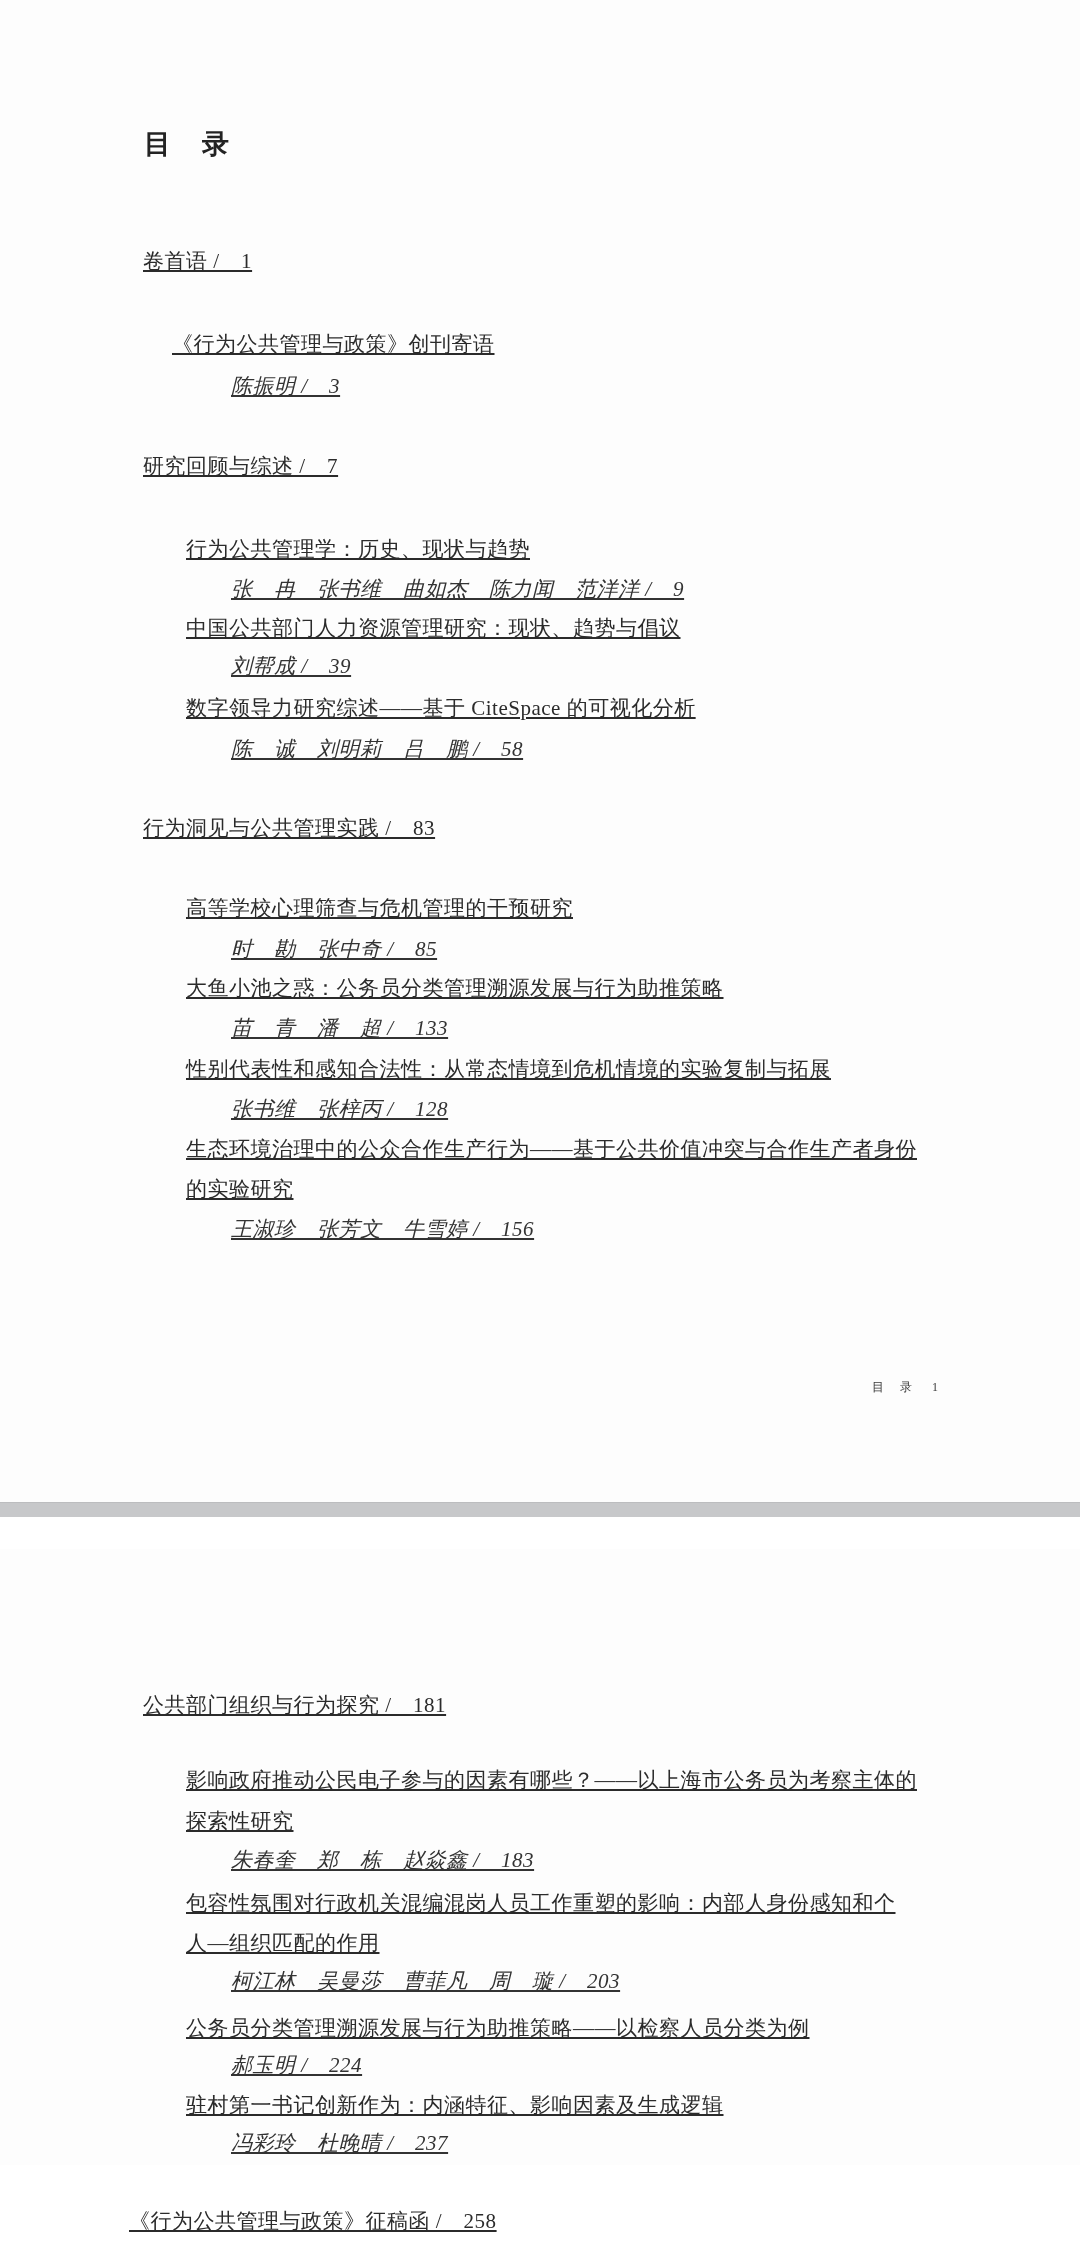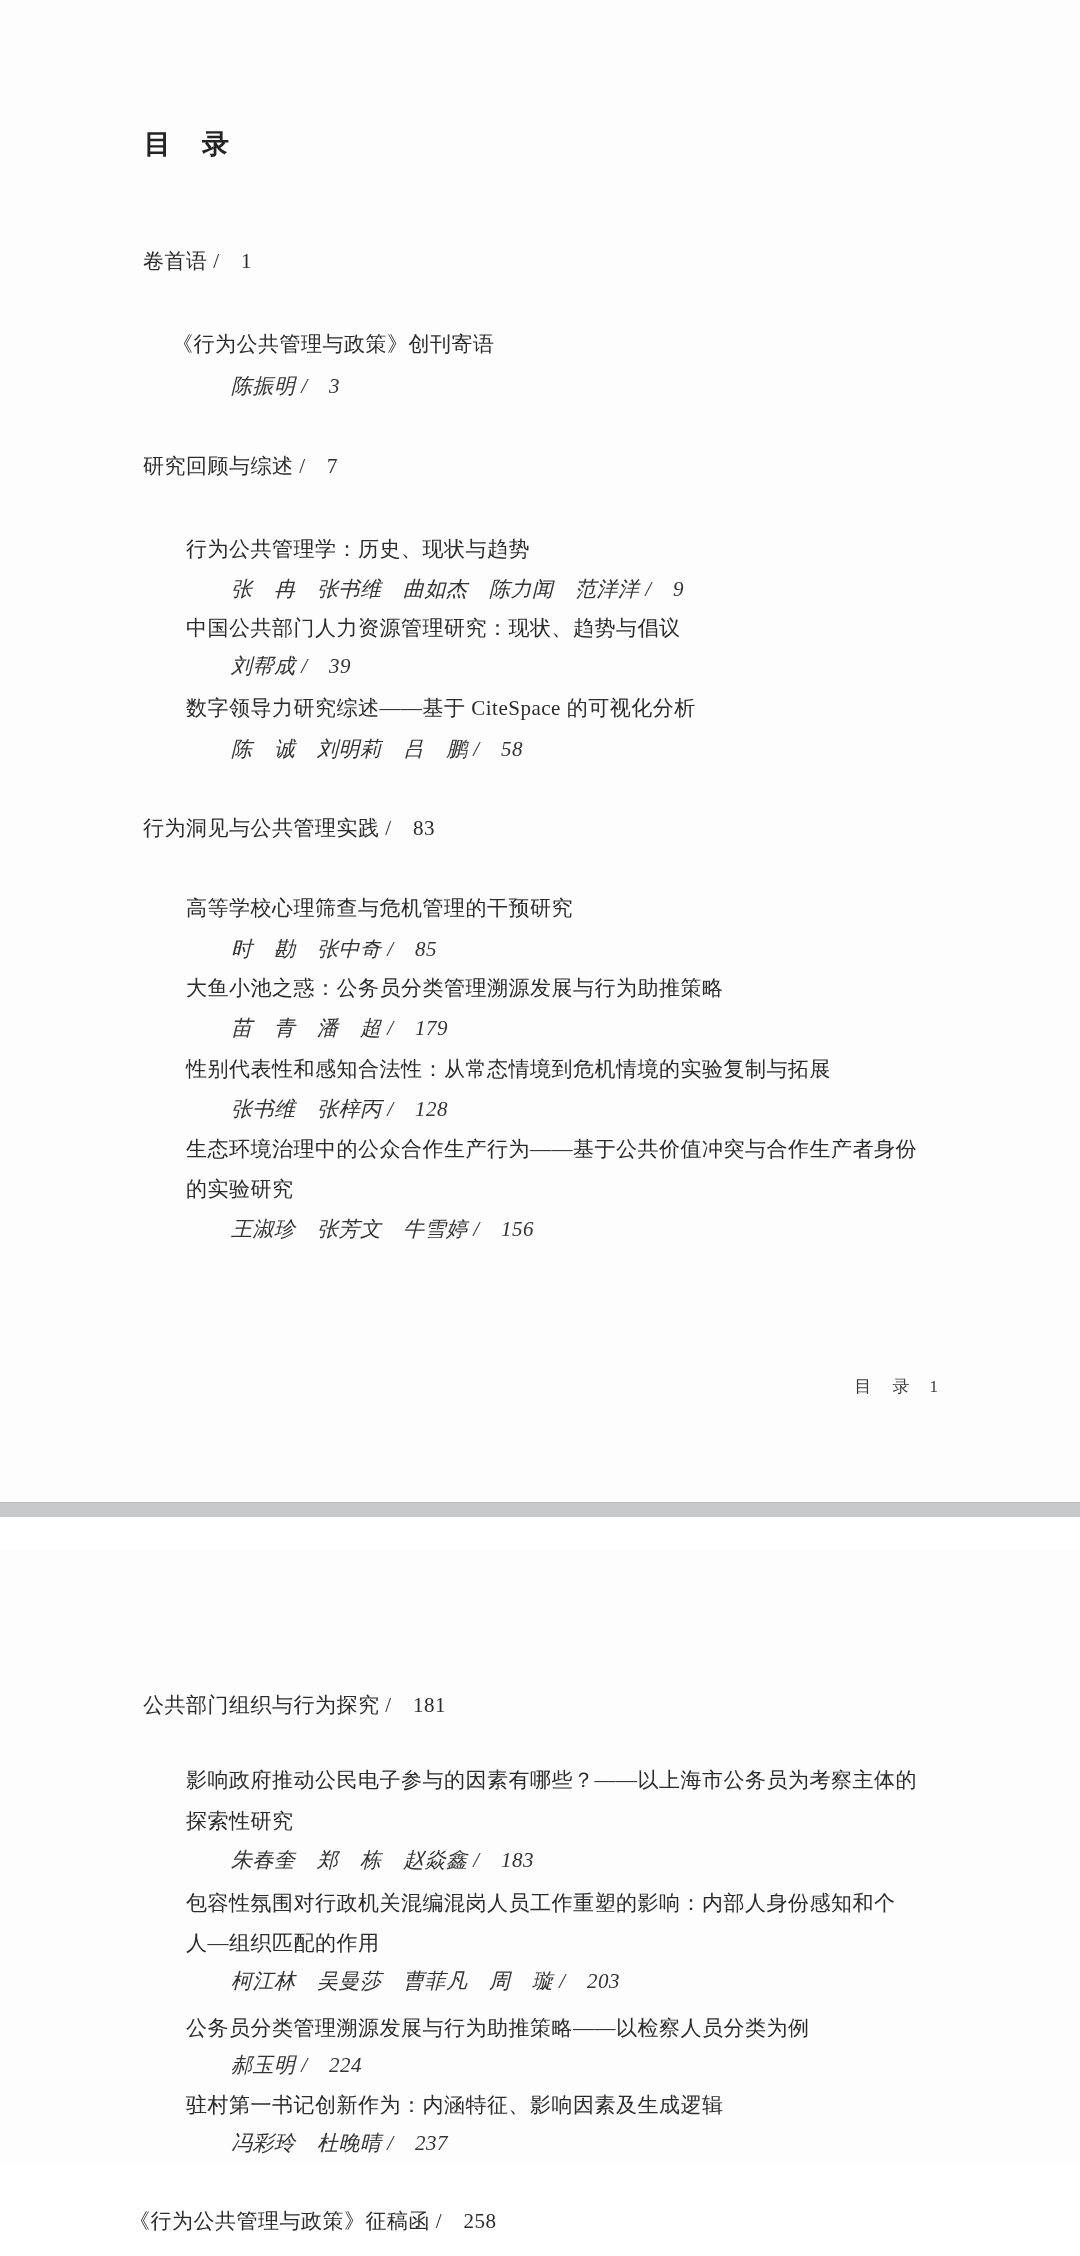"卷首语 / 1" .ln { text-decoration: none -> underline }
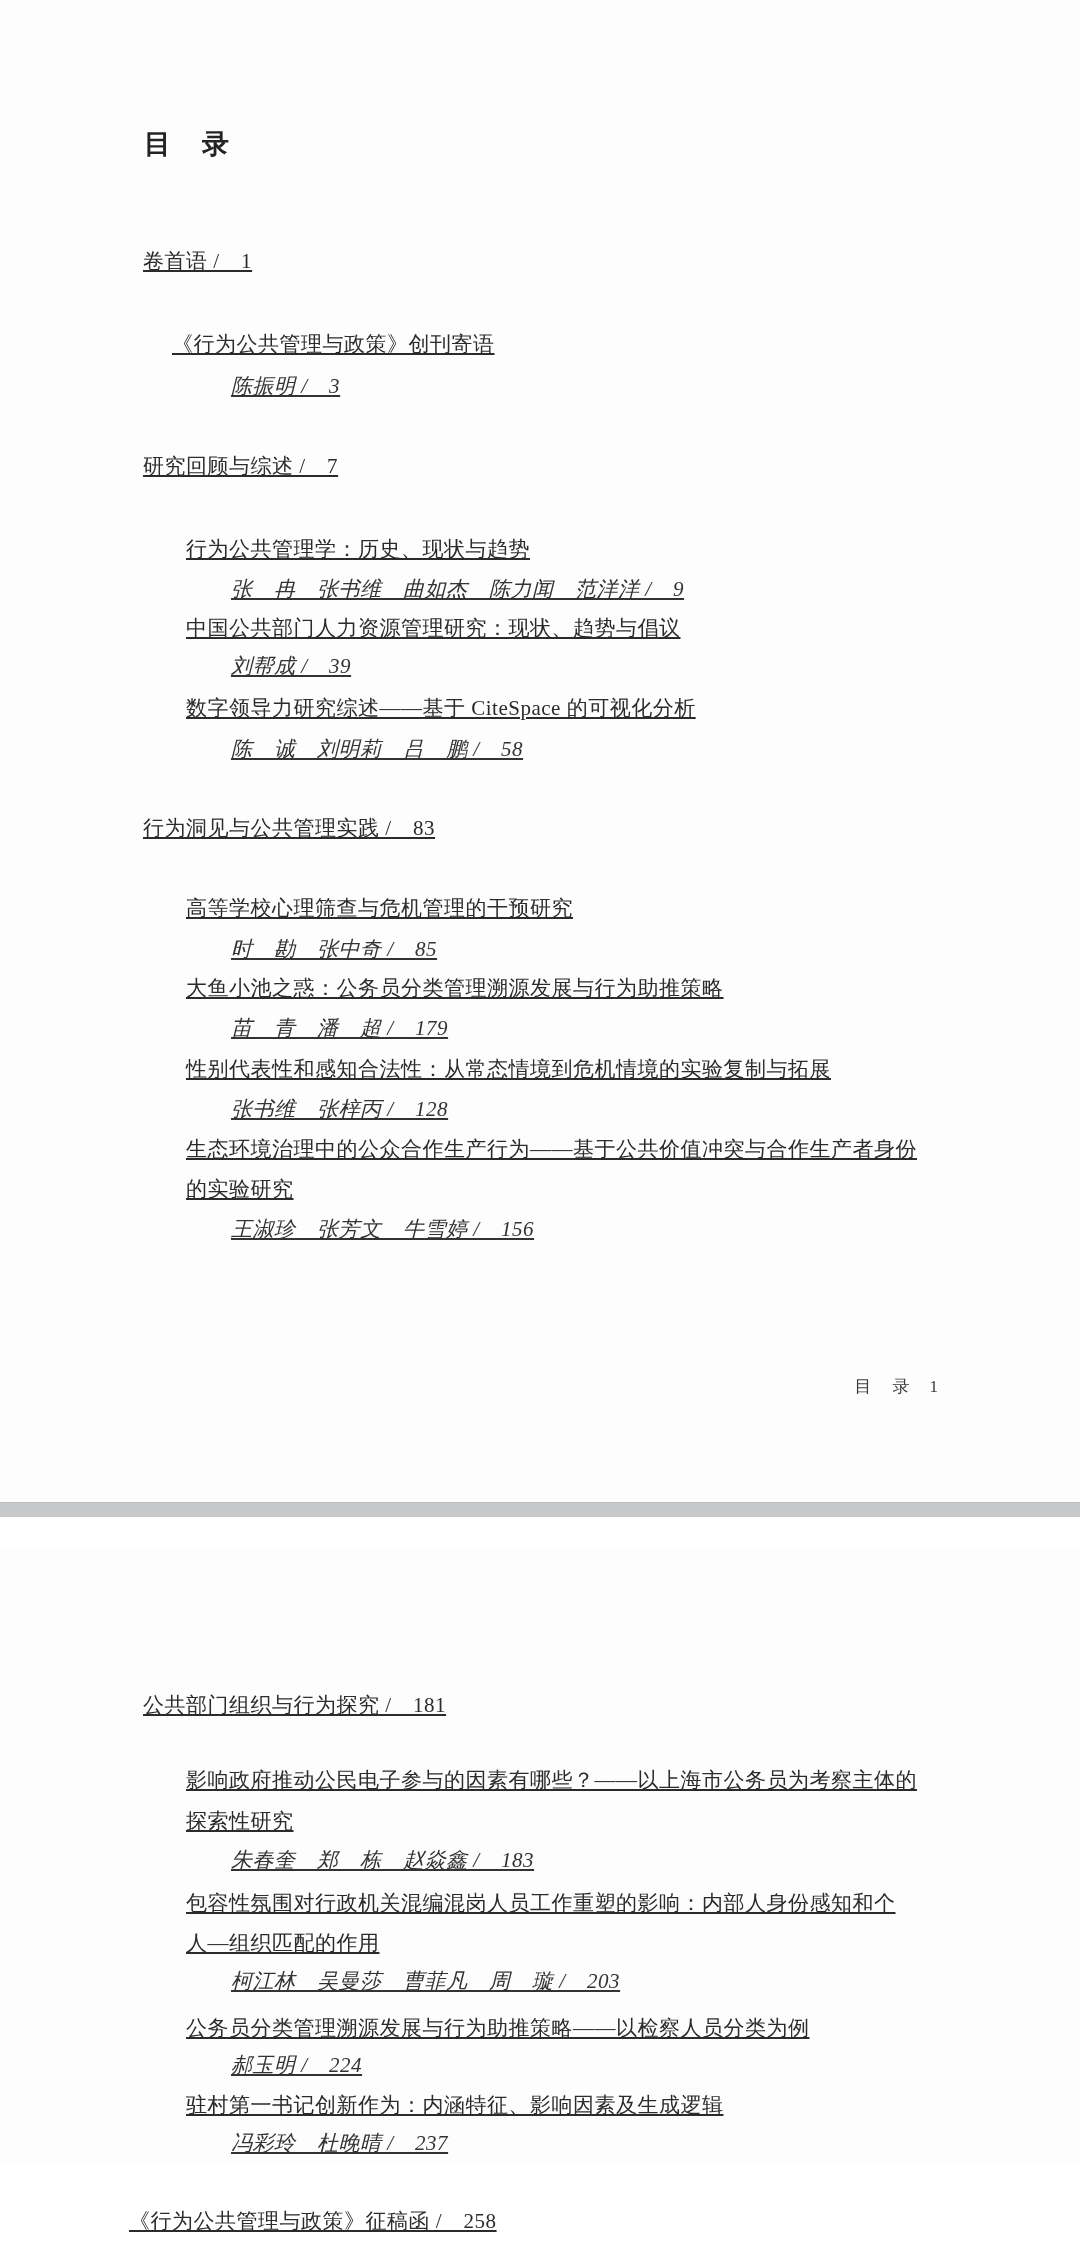"苗 青 潘 超 /" div.ln { text: 179 -> 133 }
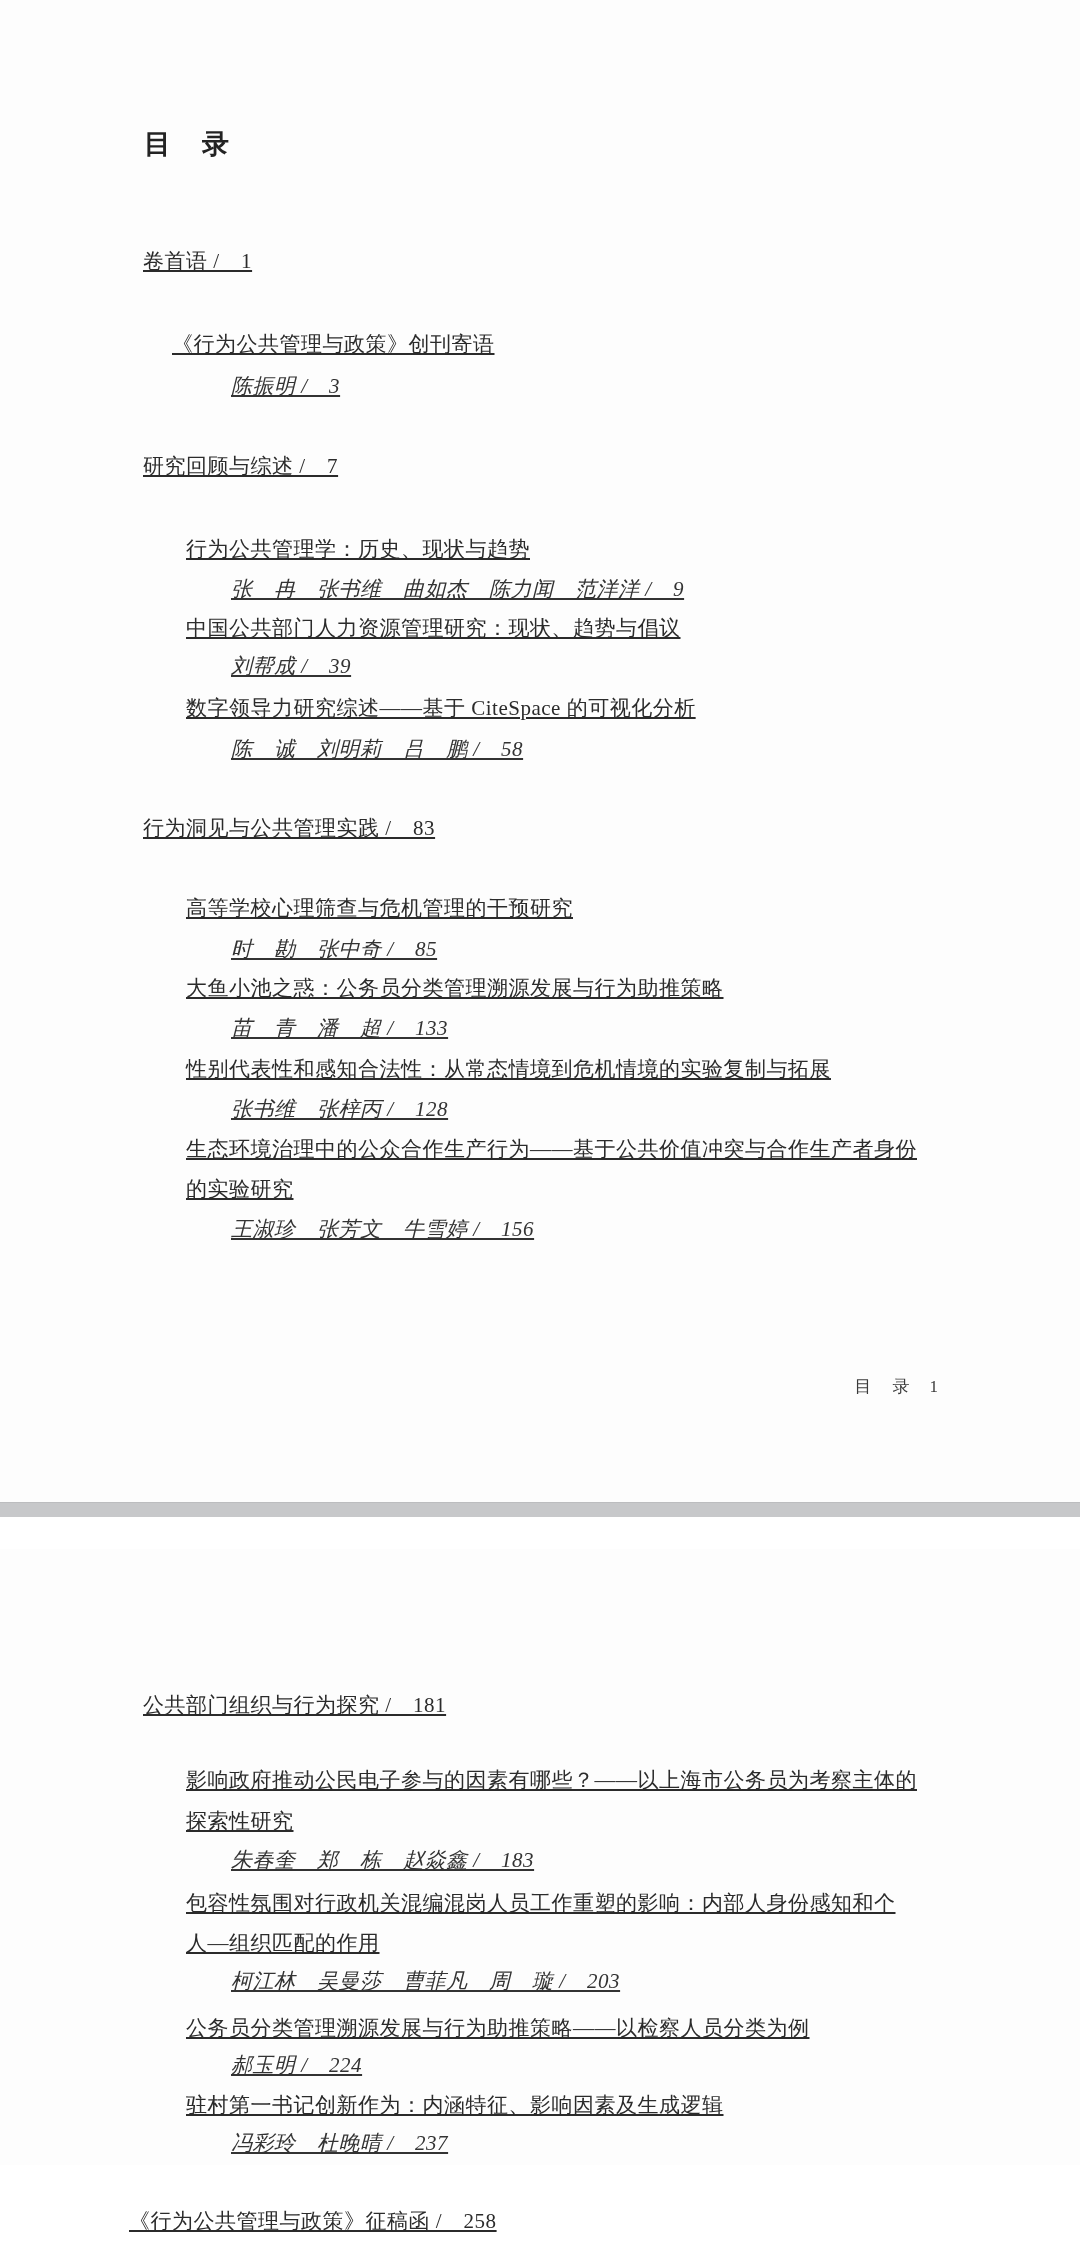"目 录 1" .footer { font-size: 17px -> 12px }
